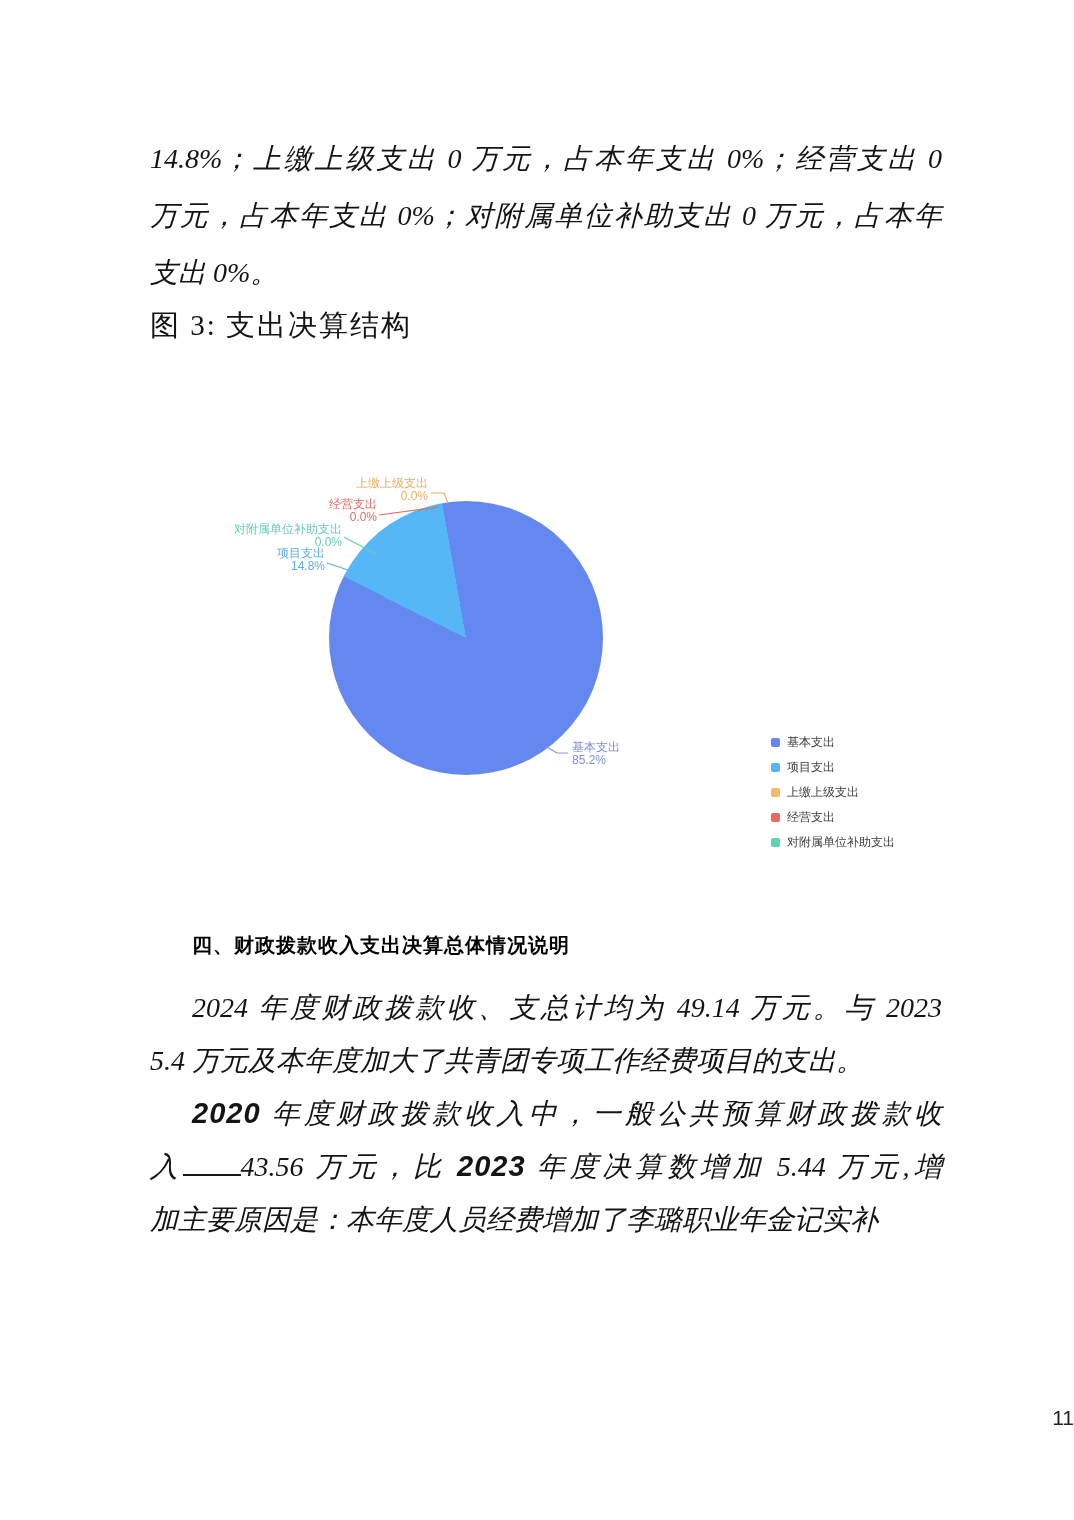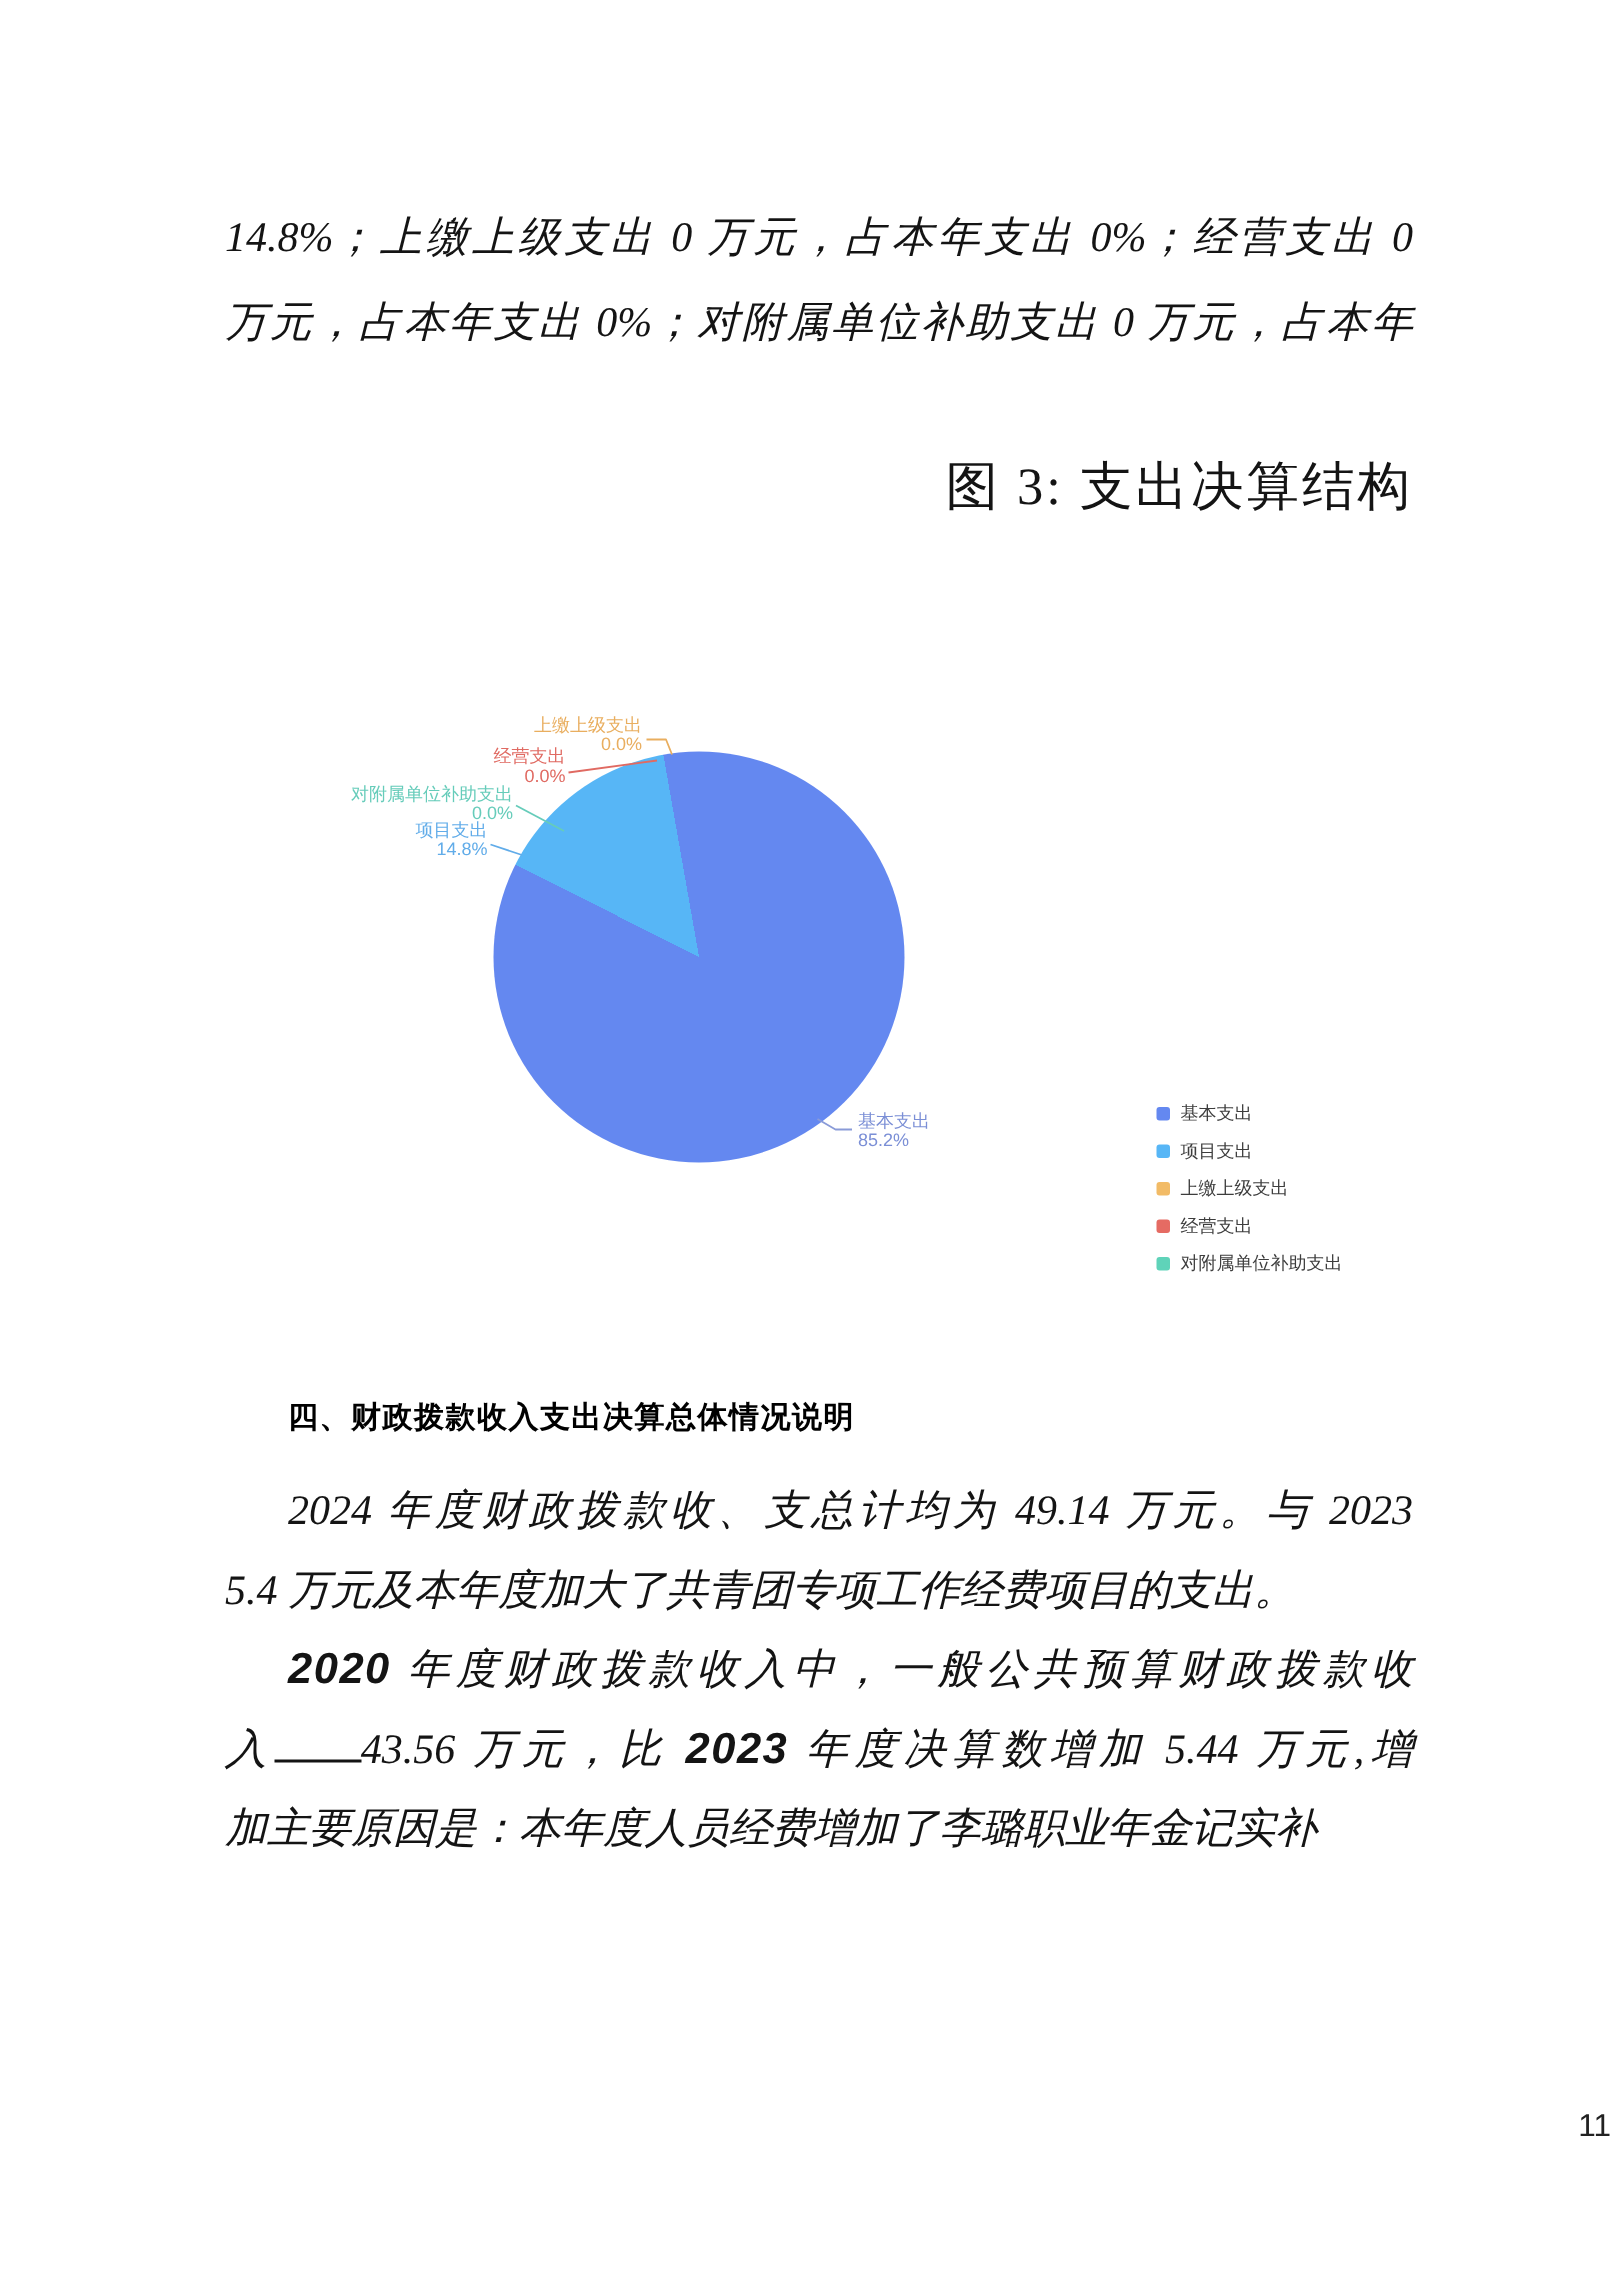"支出 0%。" div.nline { html: none -> <div>支出 0%。</div> }
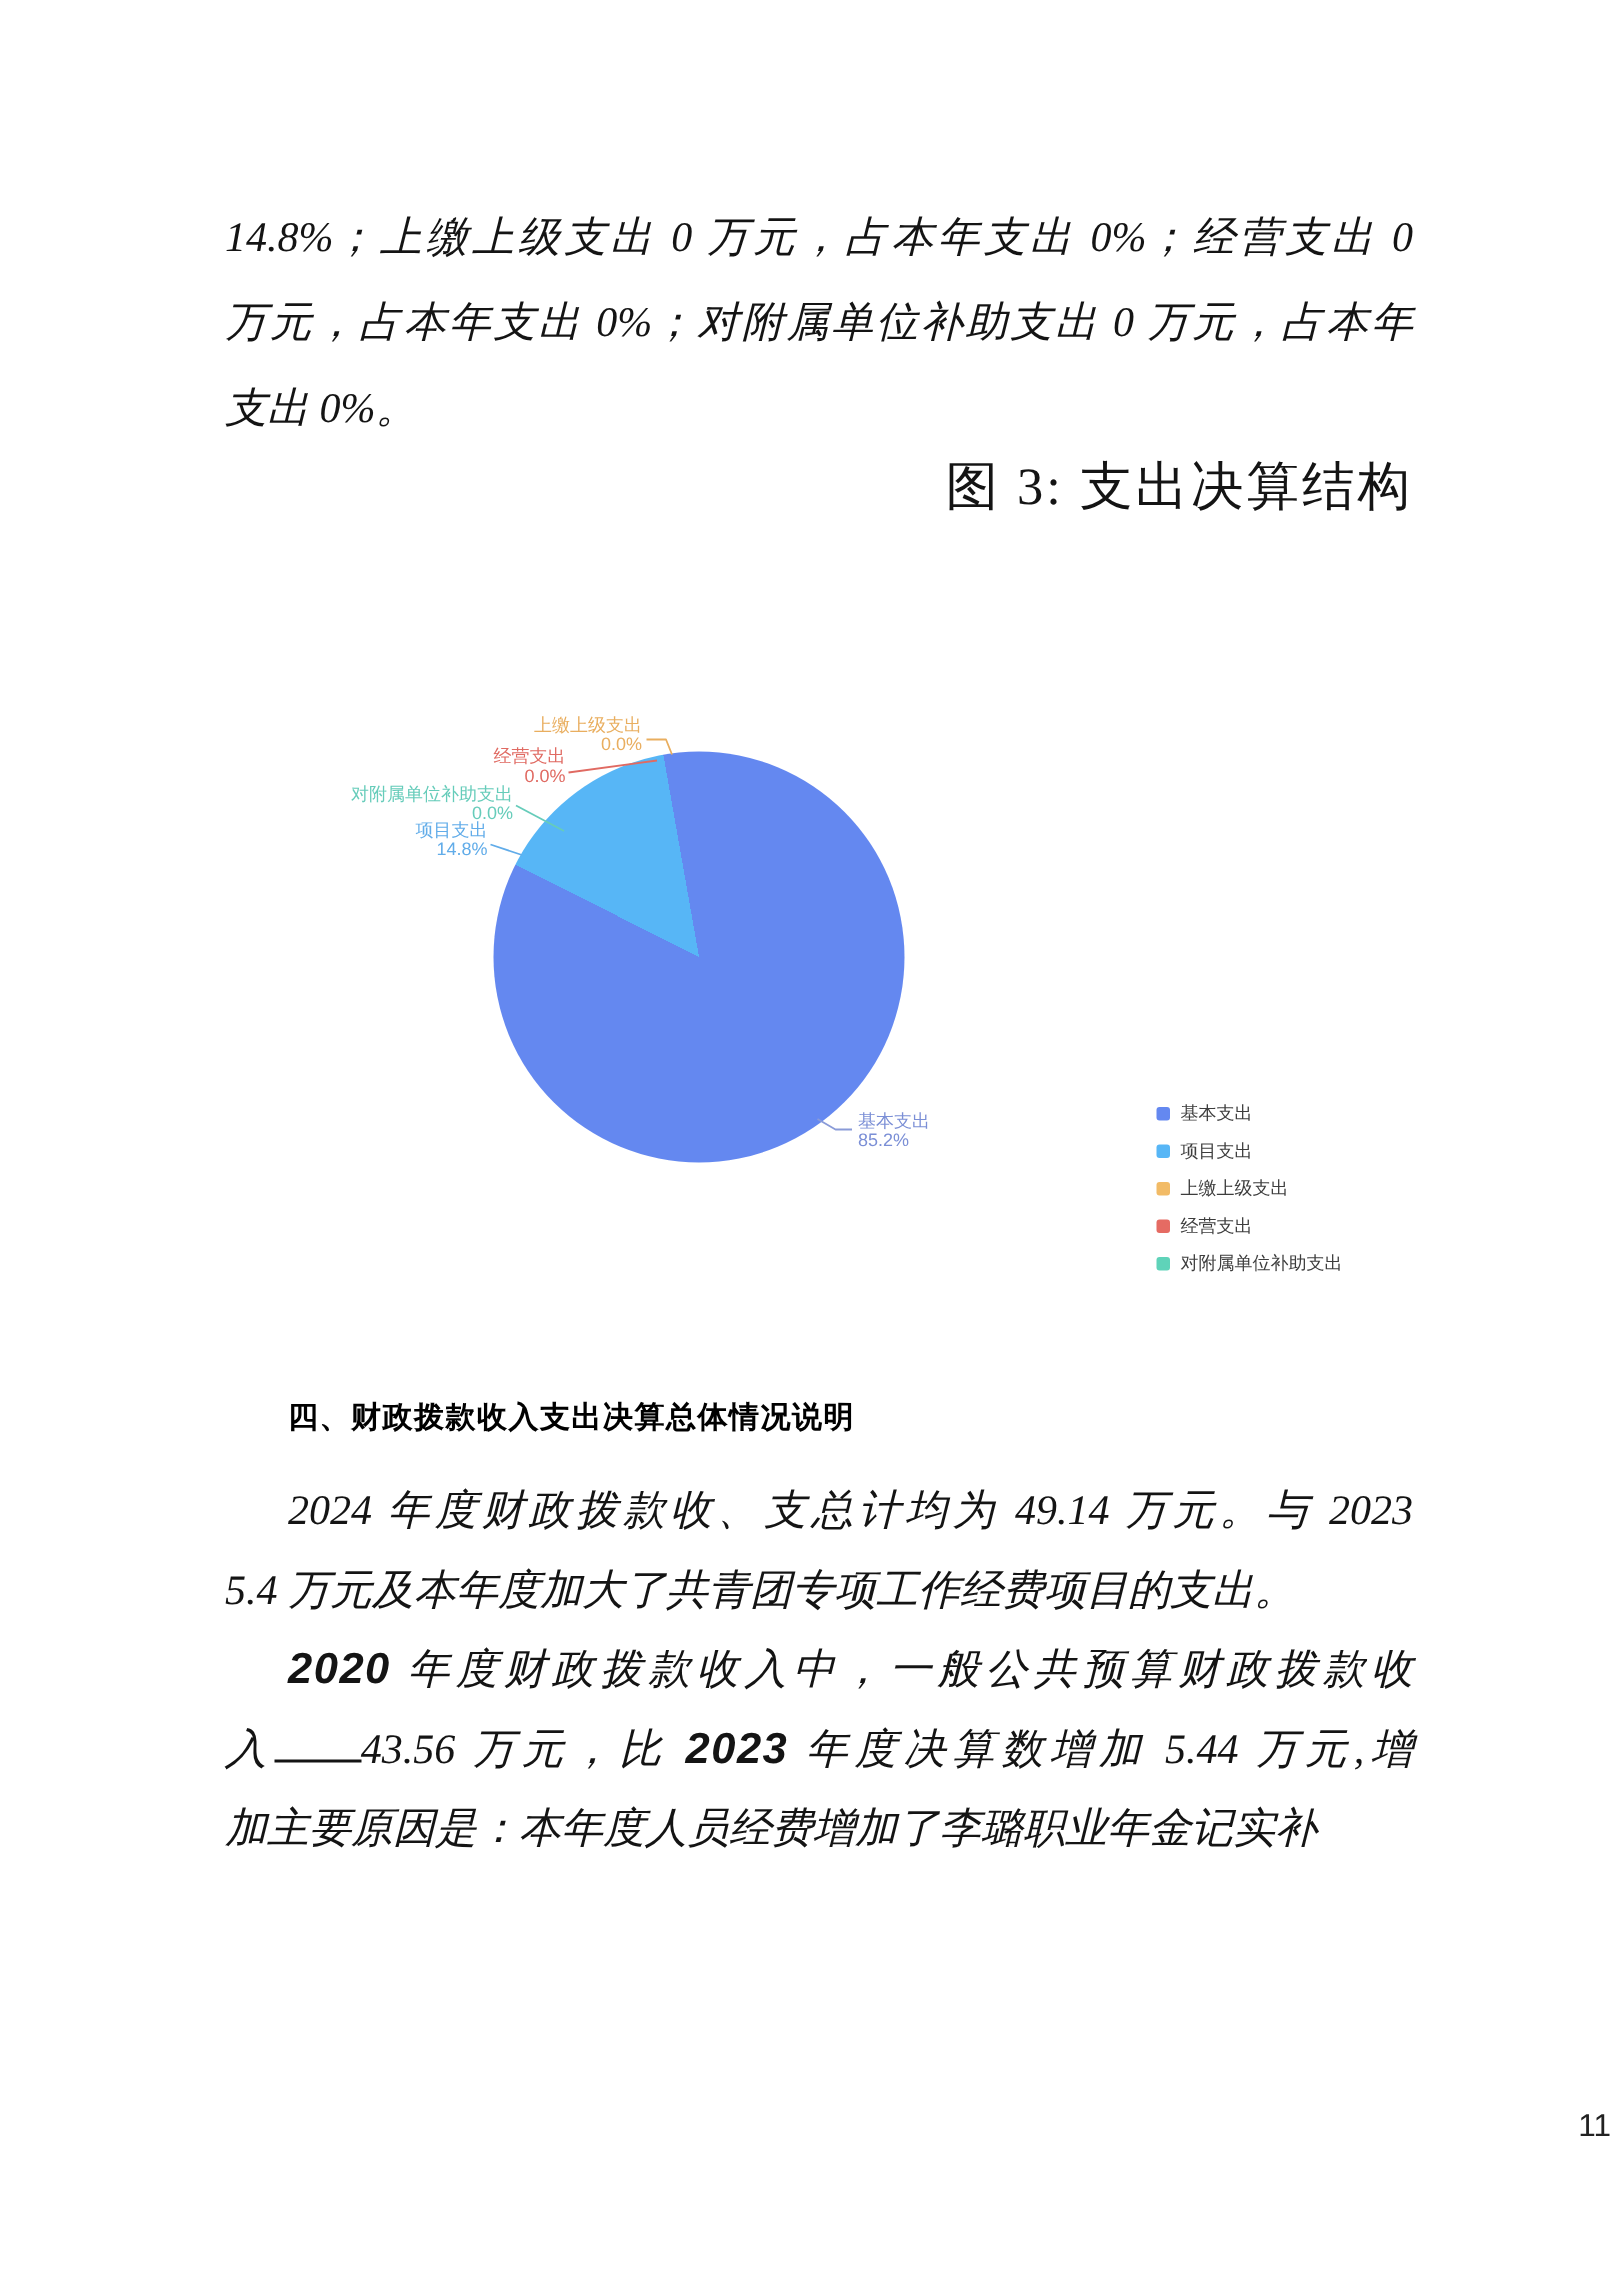"图 3: 支出决算结构" .fig-title { font-size: 35px -> 29px; text-align: right -> left }
